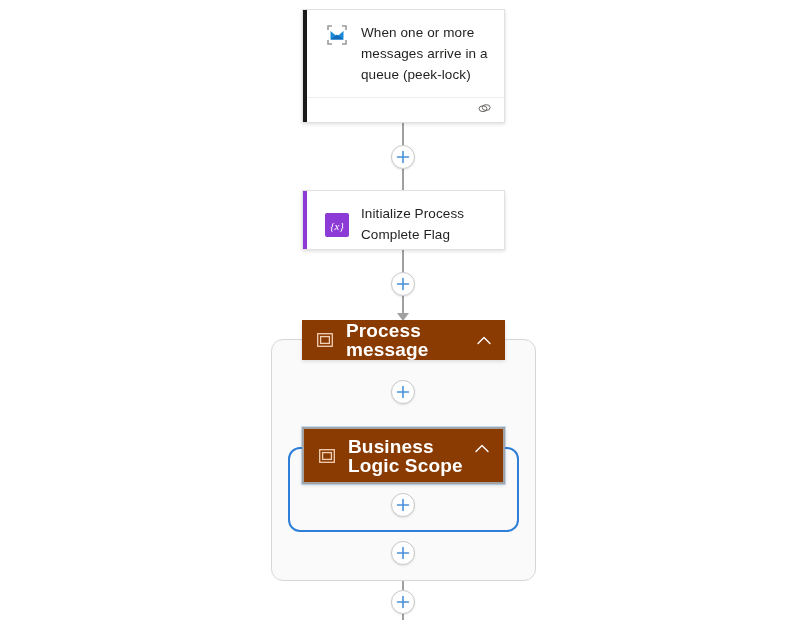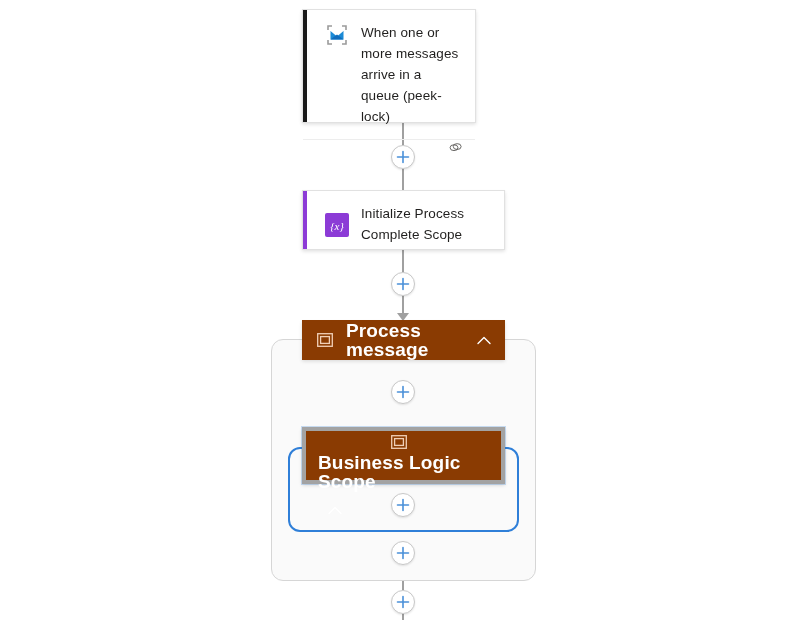"When one or more messages" div.card { width: 174px -> 203px }
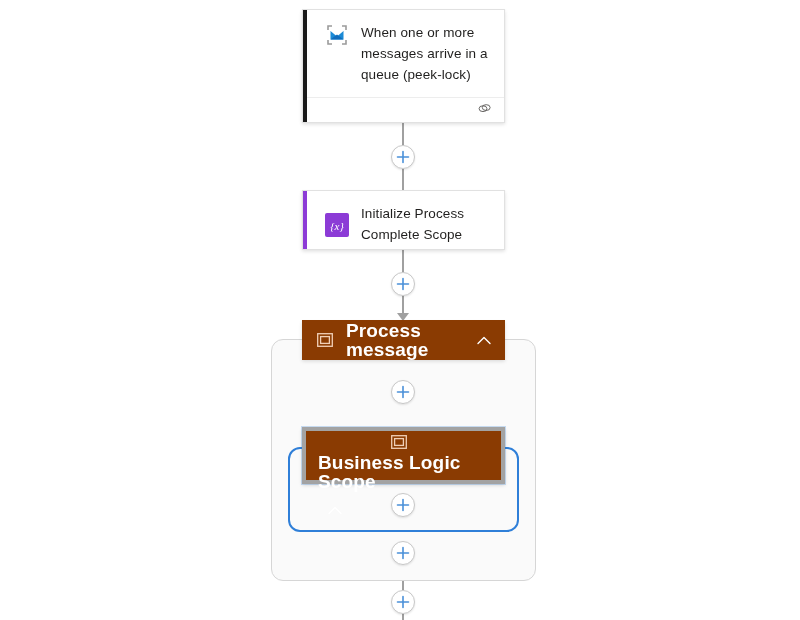"Initialize Process Complete Scope" span.card-title { text: Scope -> Flag }
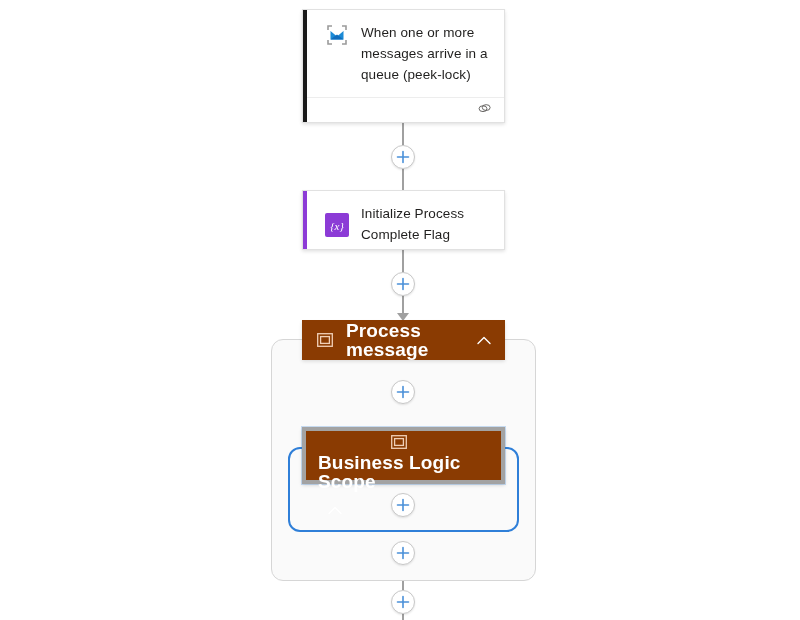"Business Logic Scope" .scope-head.selected { border: 4px solid #a3a3a3 -> 2px solid #a3a3a3; flex-direction: column -> none }
